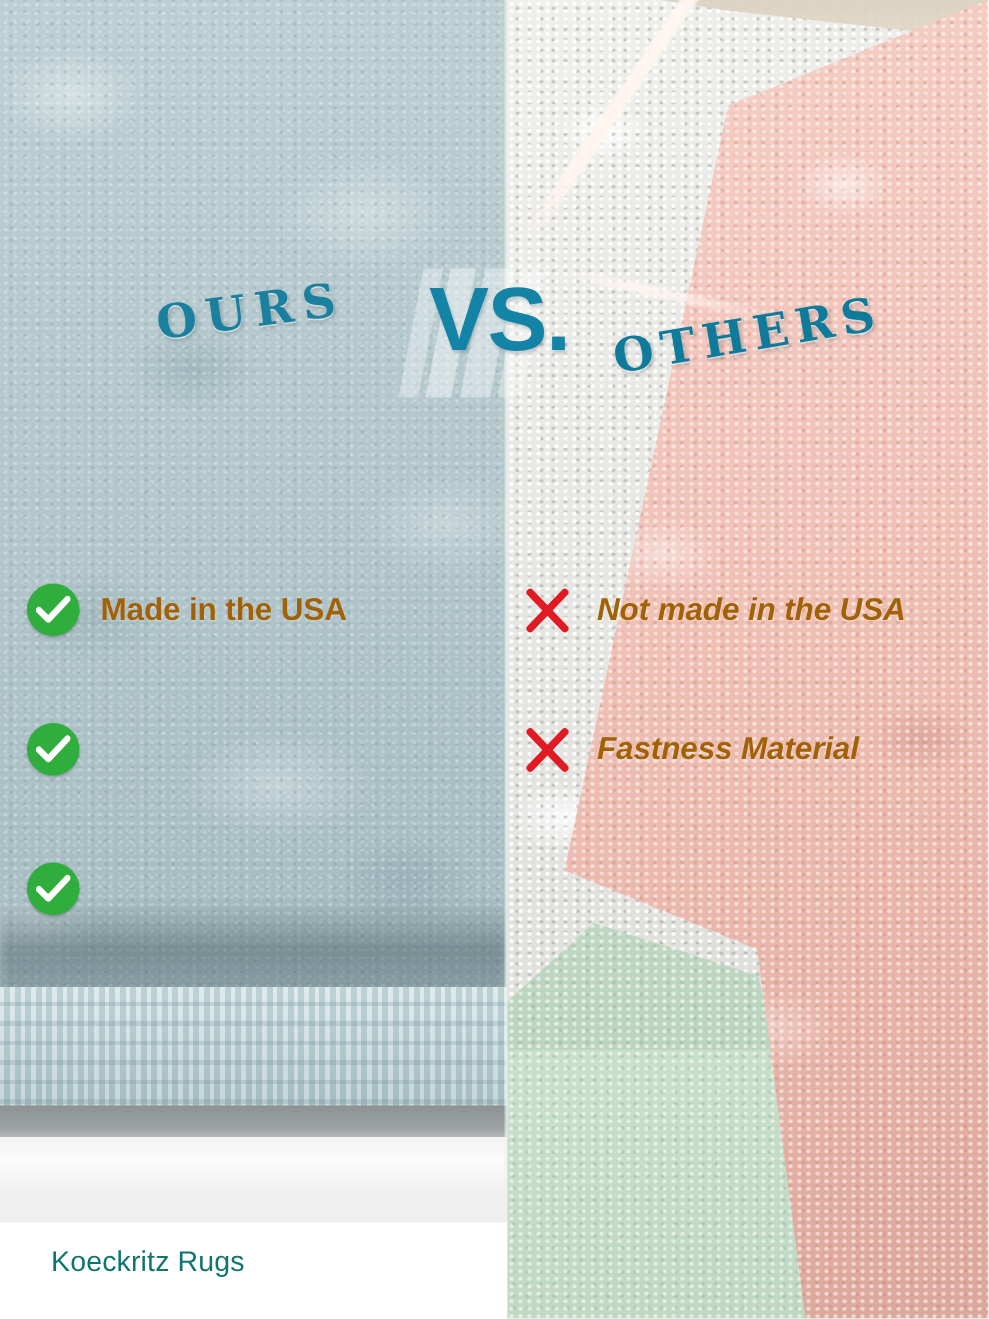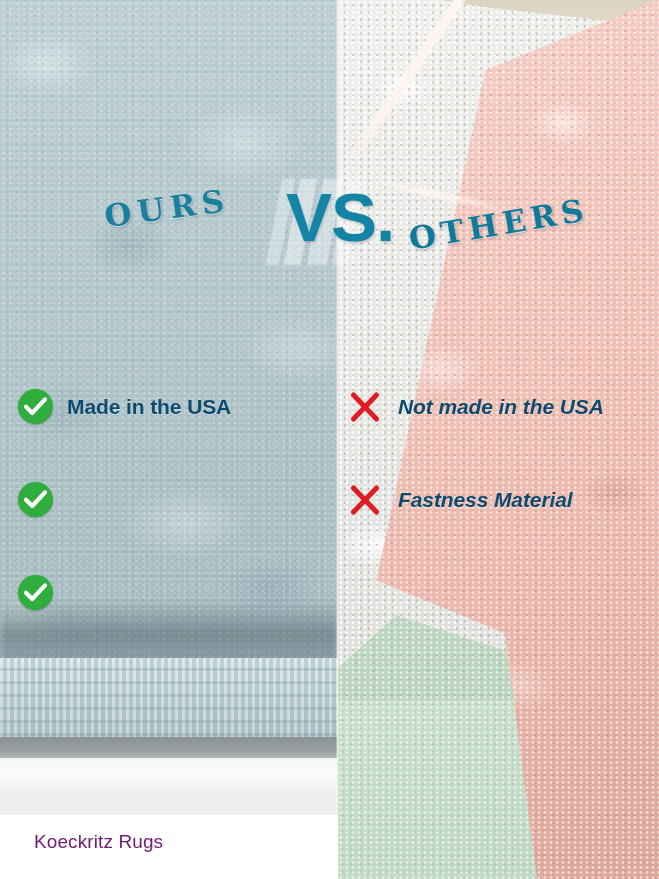"VS." .vs-text { font-size: 69px -> 60px }
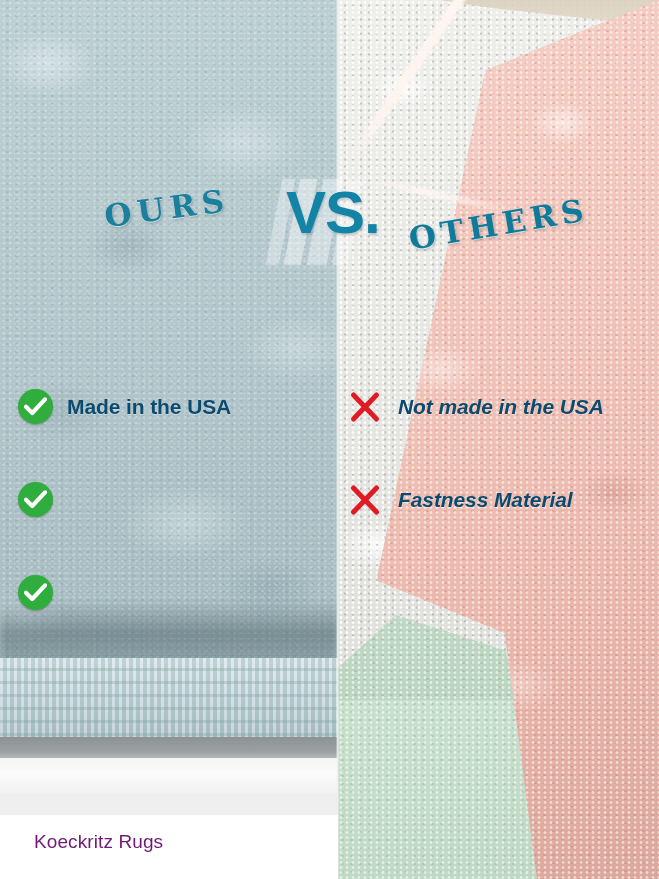"Made in the USA" .row-text { color: #0c4a6e -> #a16207 }
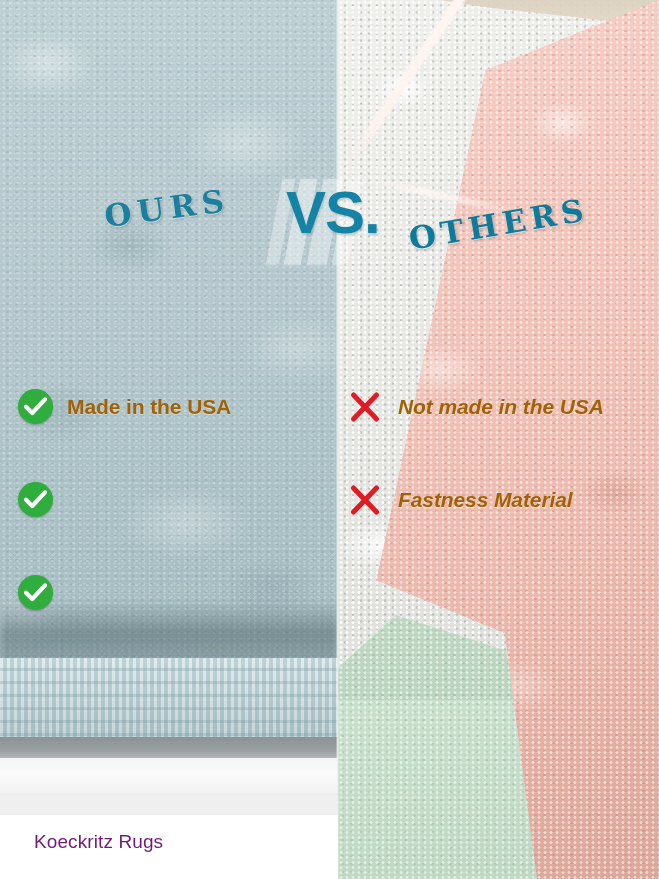"Koeckritz Rugs" .brand-label { color: #701a75 -> #0f766e }
